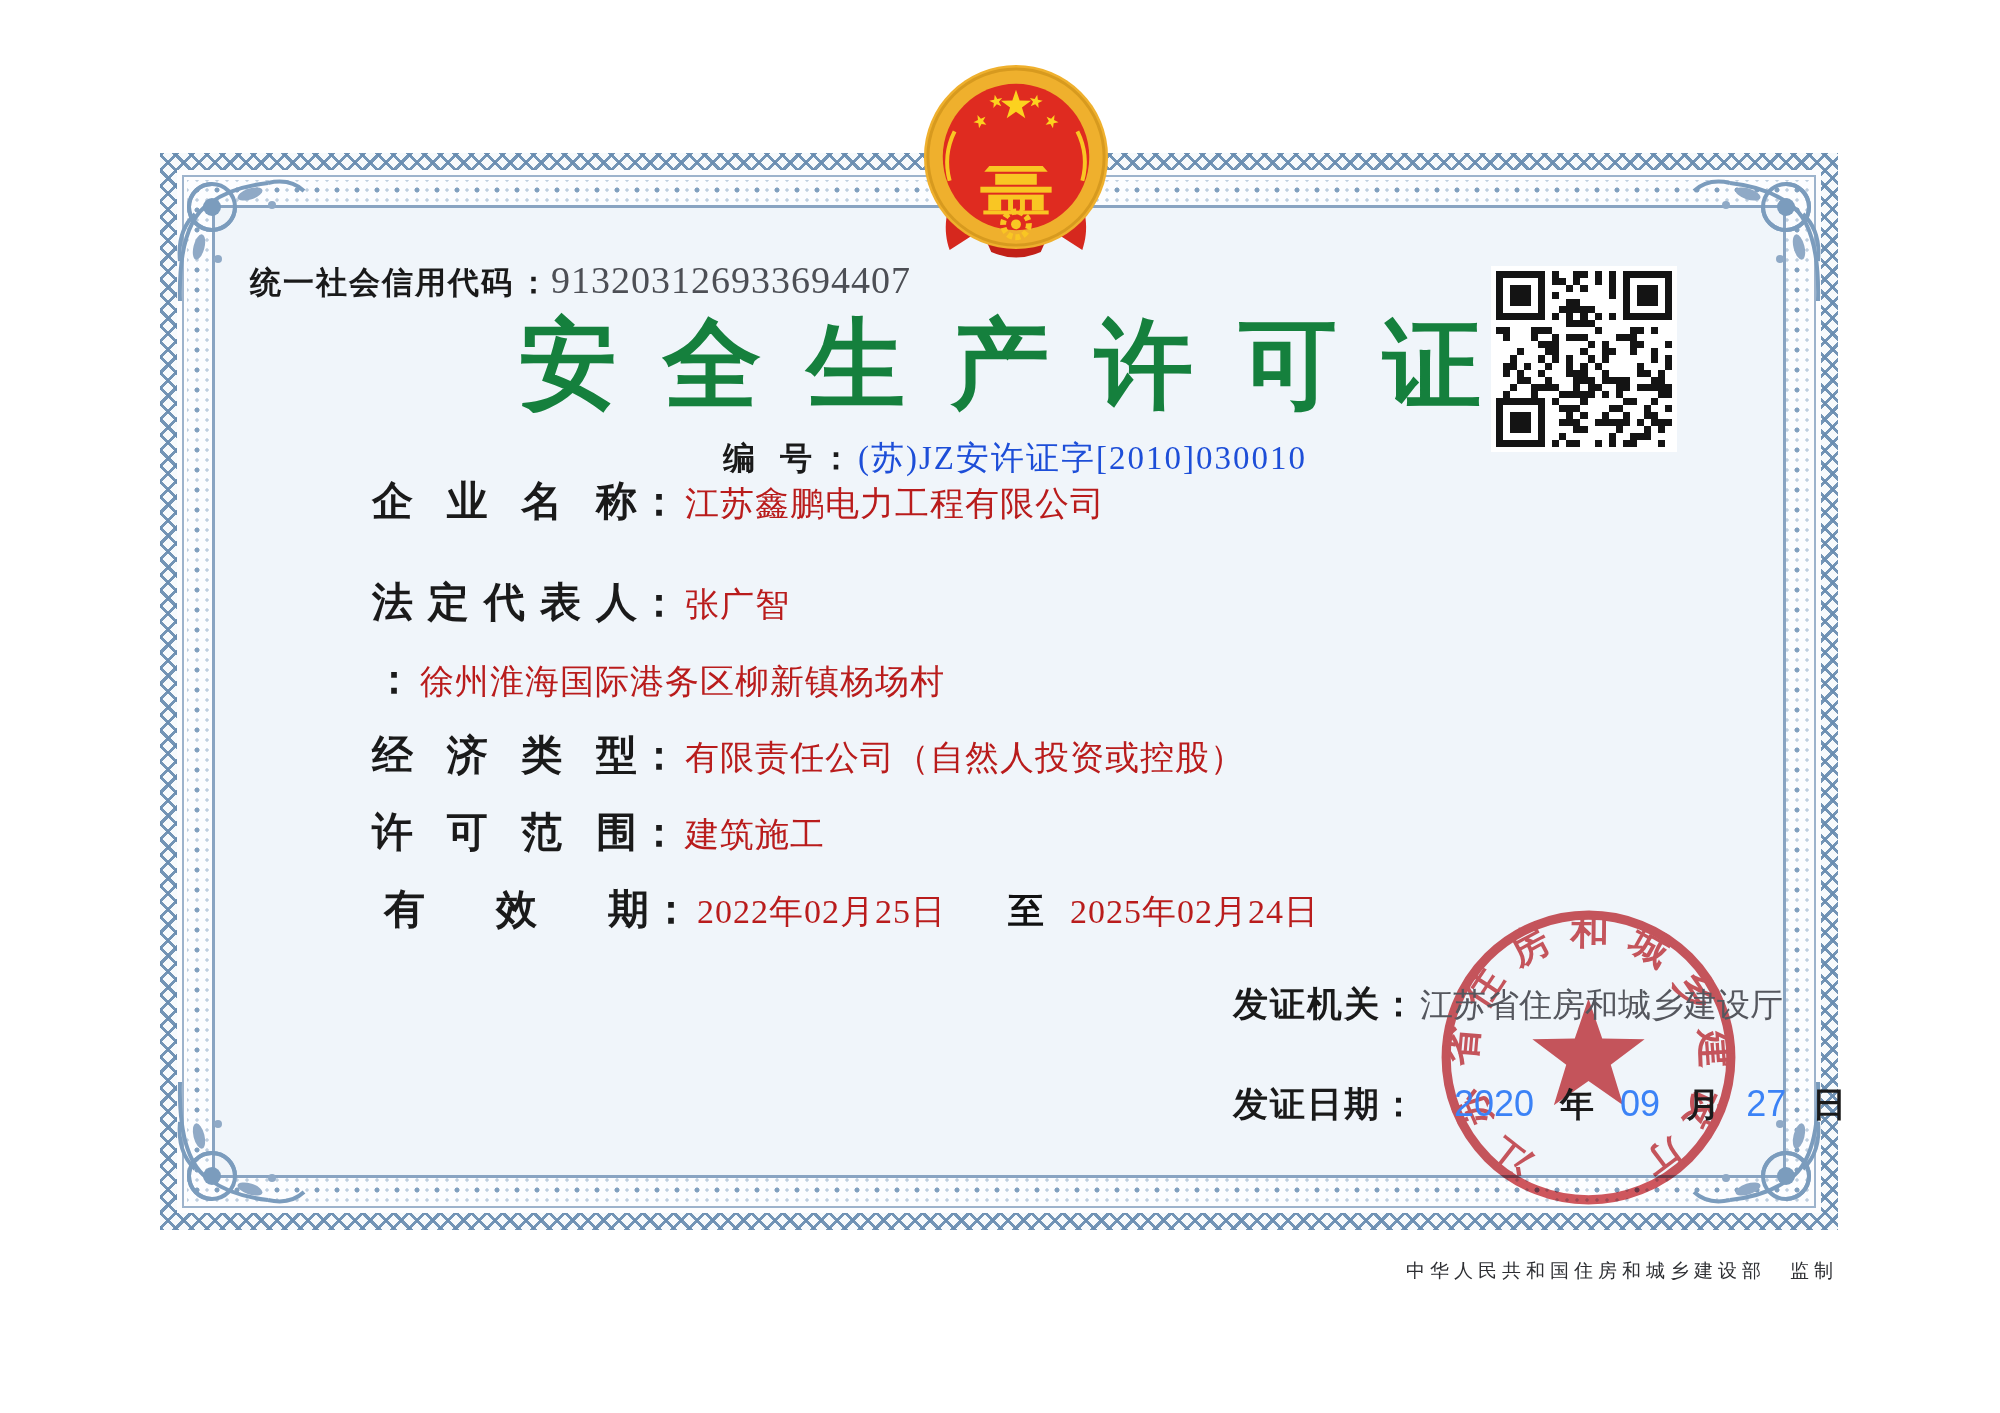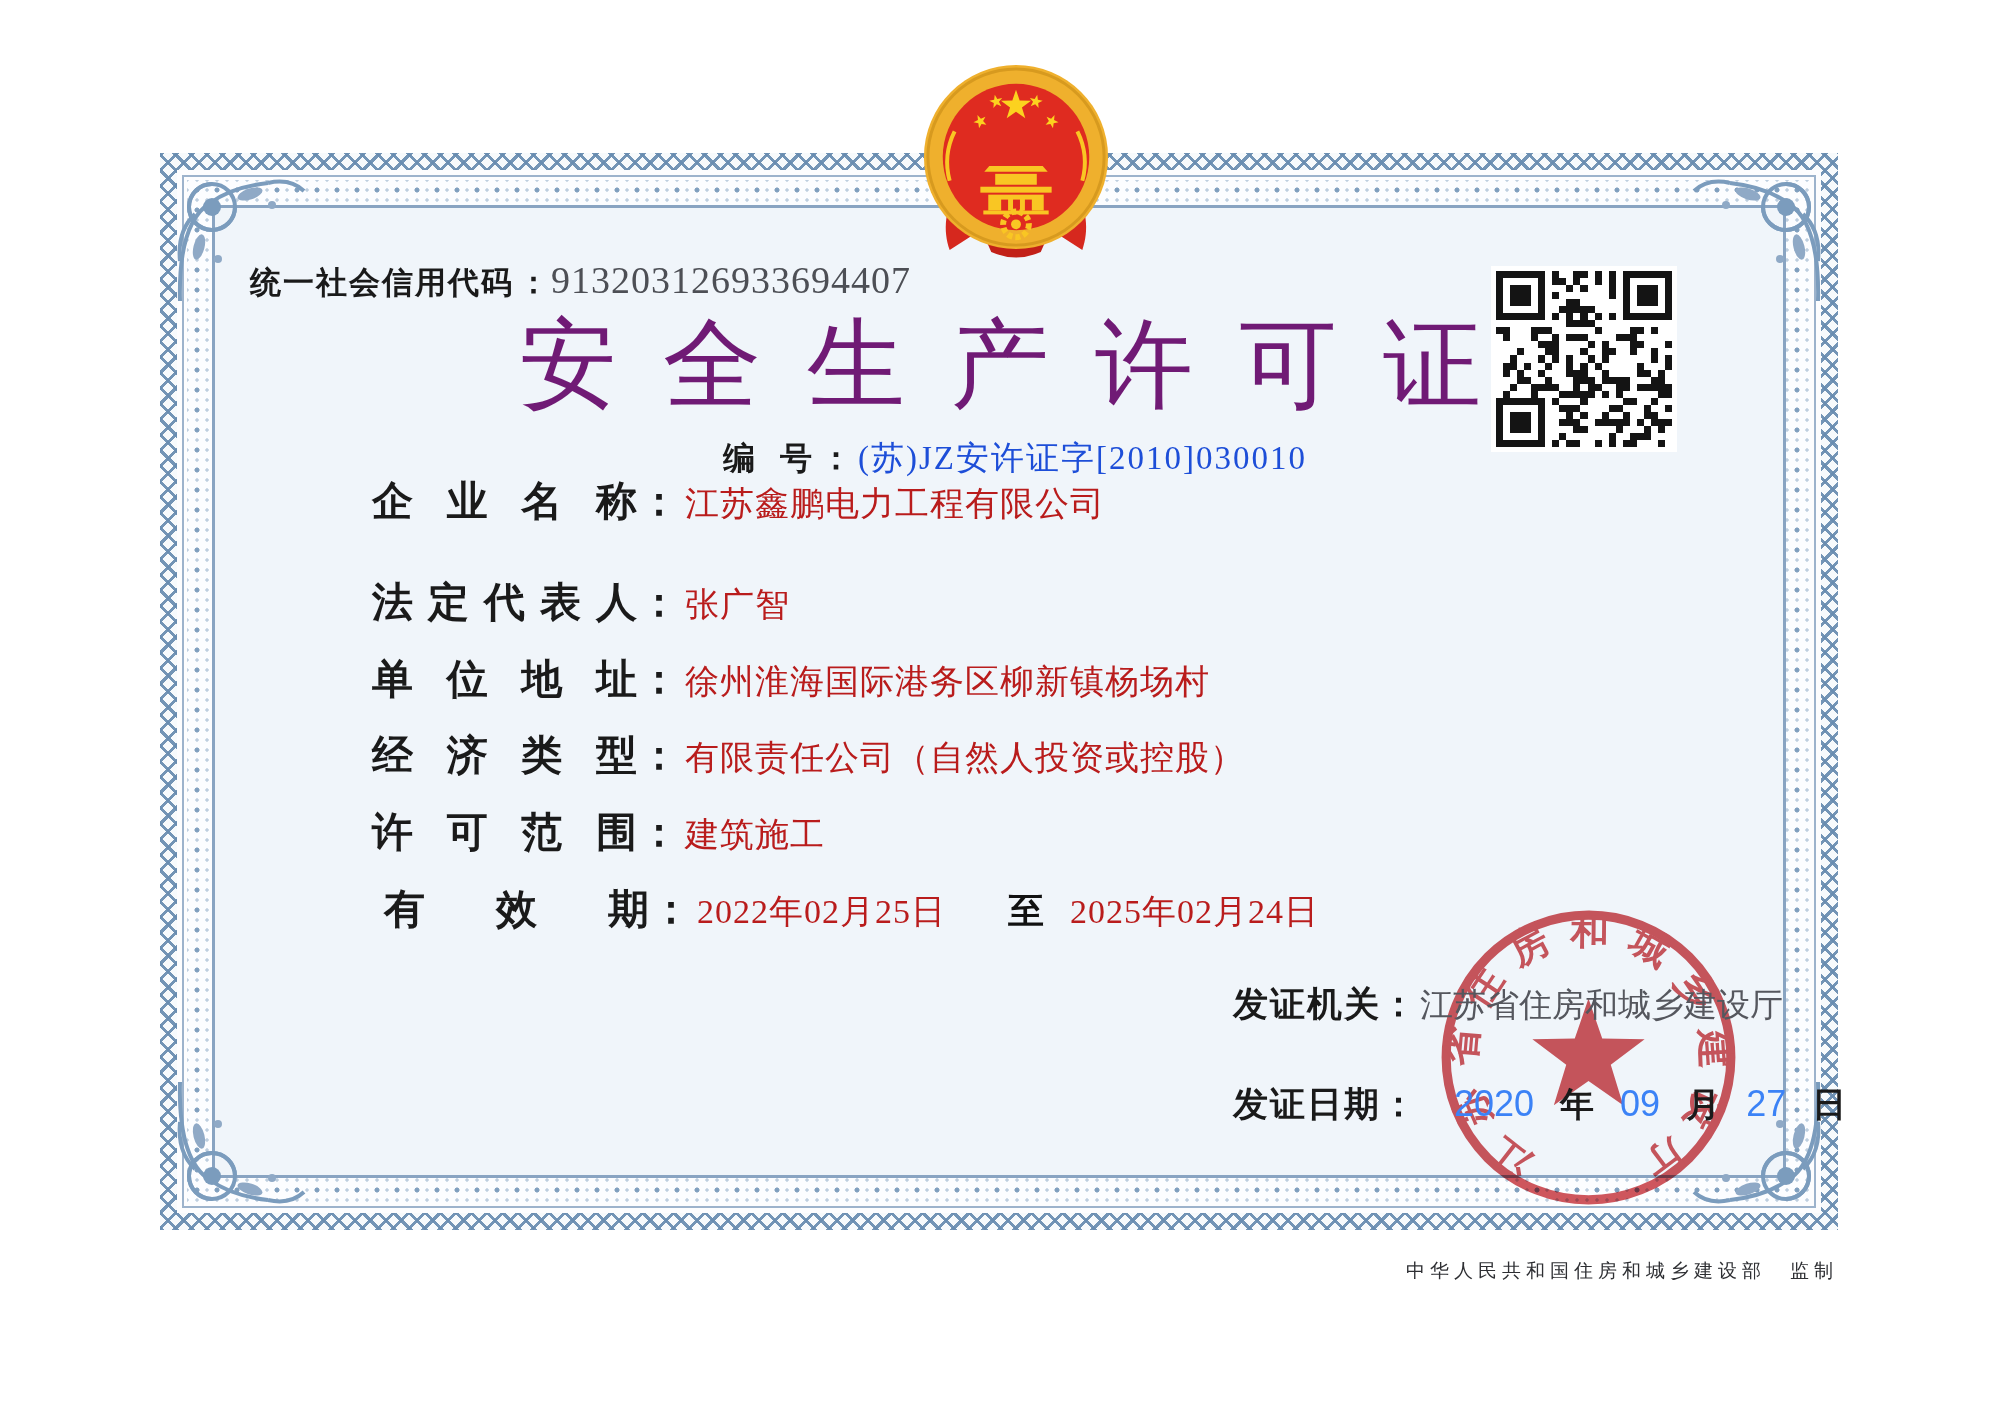"安全生产许可证" .title { color: #701a75 -> #15803d; font-weight: 400 -> 700 }
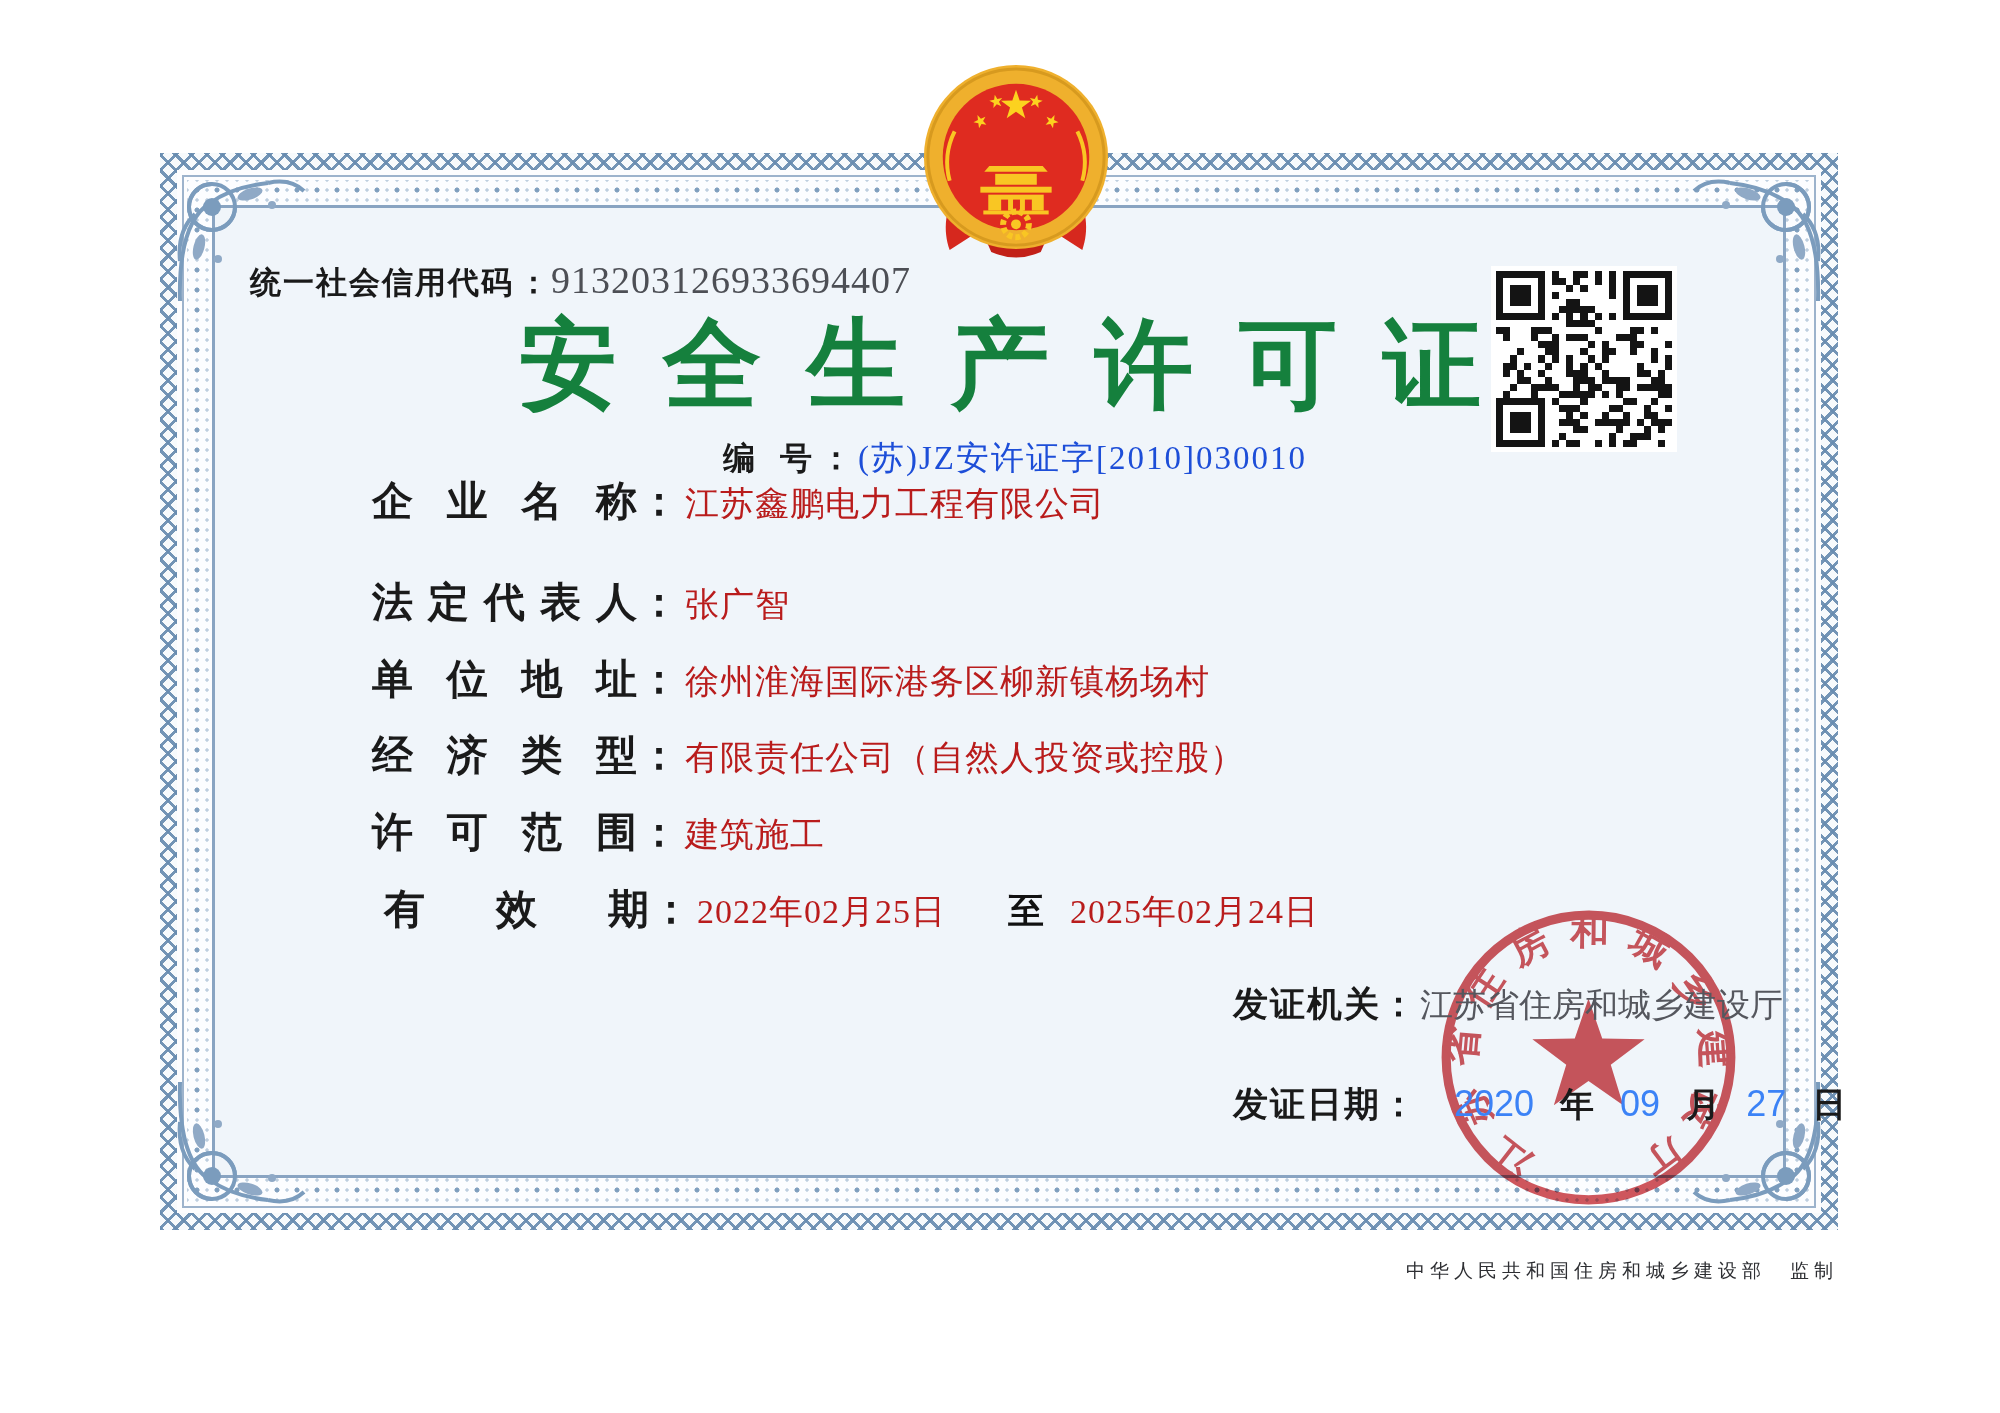"单位地址" span.lab { html: <span>单位地址</span> -> none }
